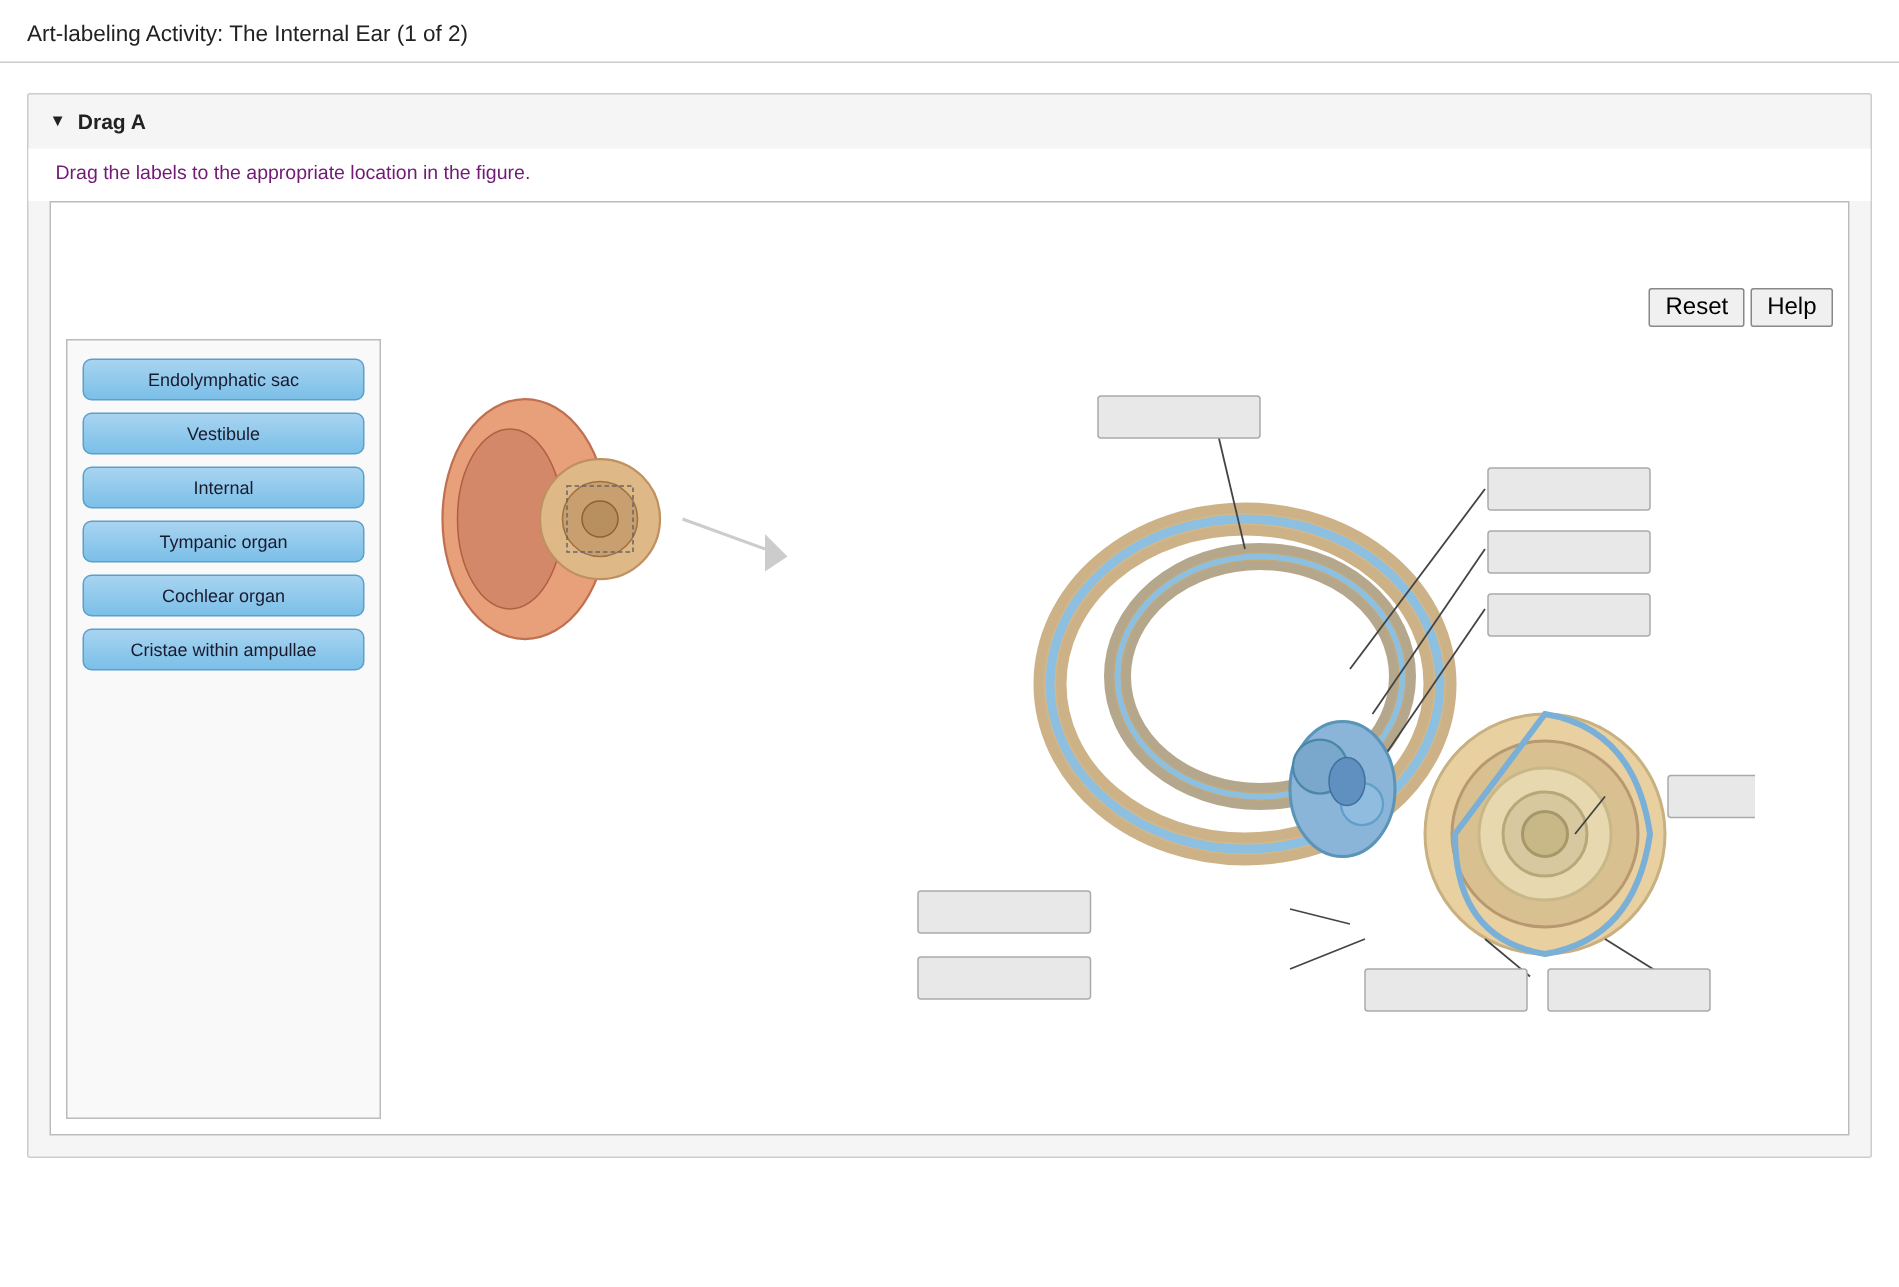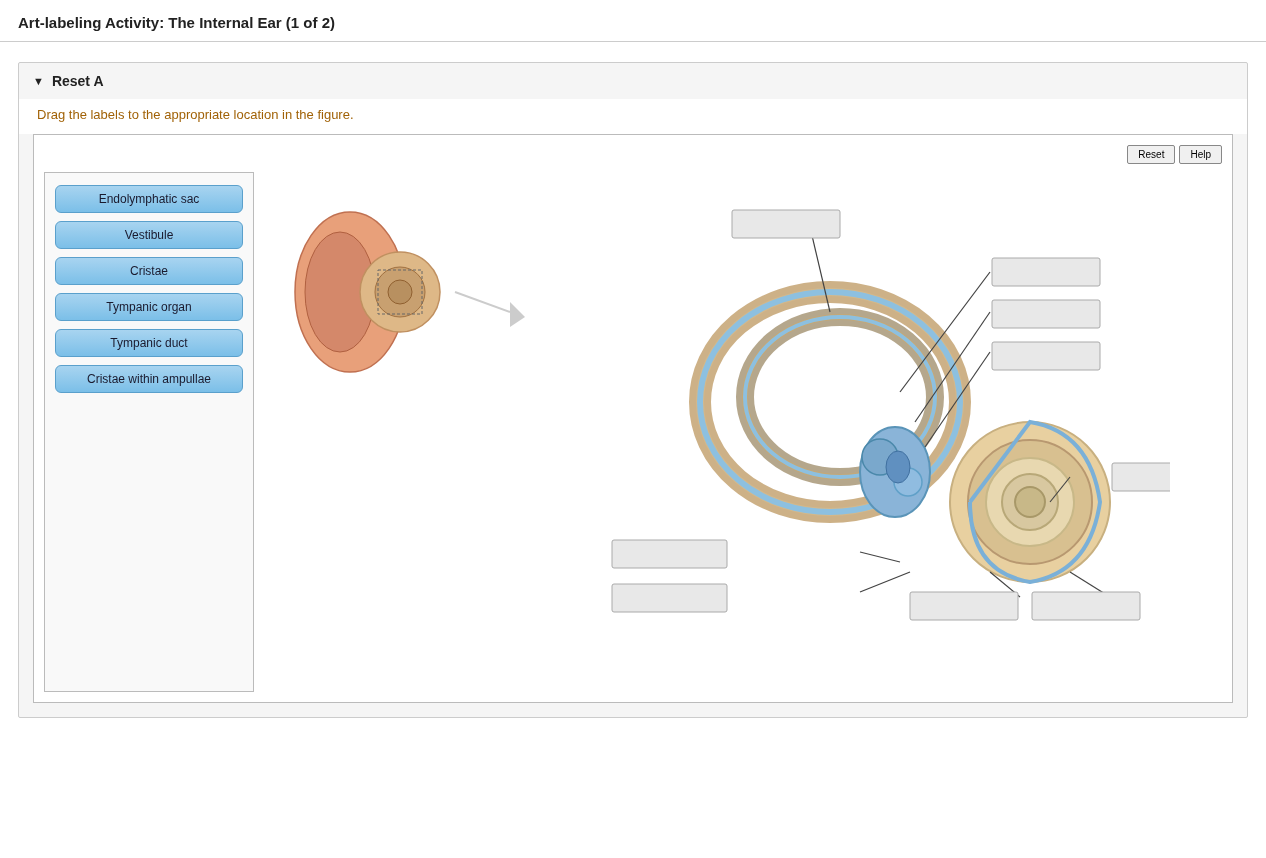"Art-labeling Activity: The Internal Ear" .page-title { font-weight: bold -> normal }
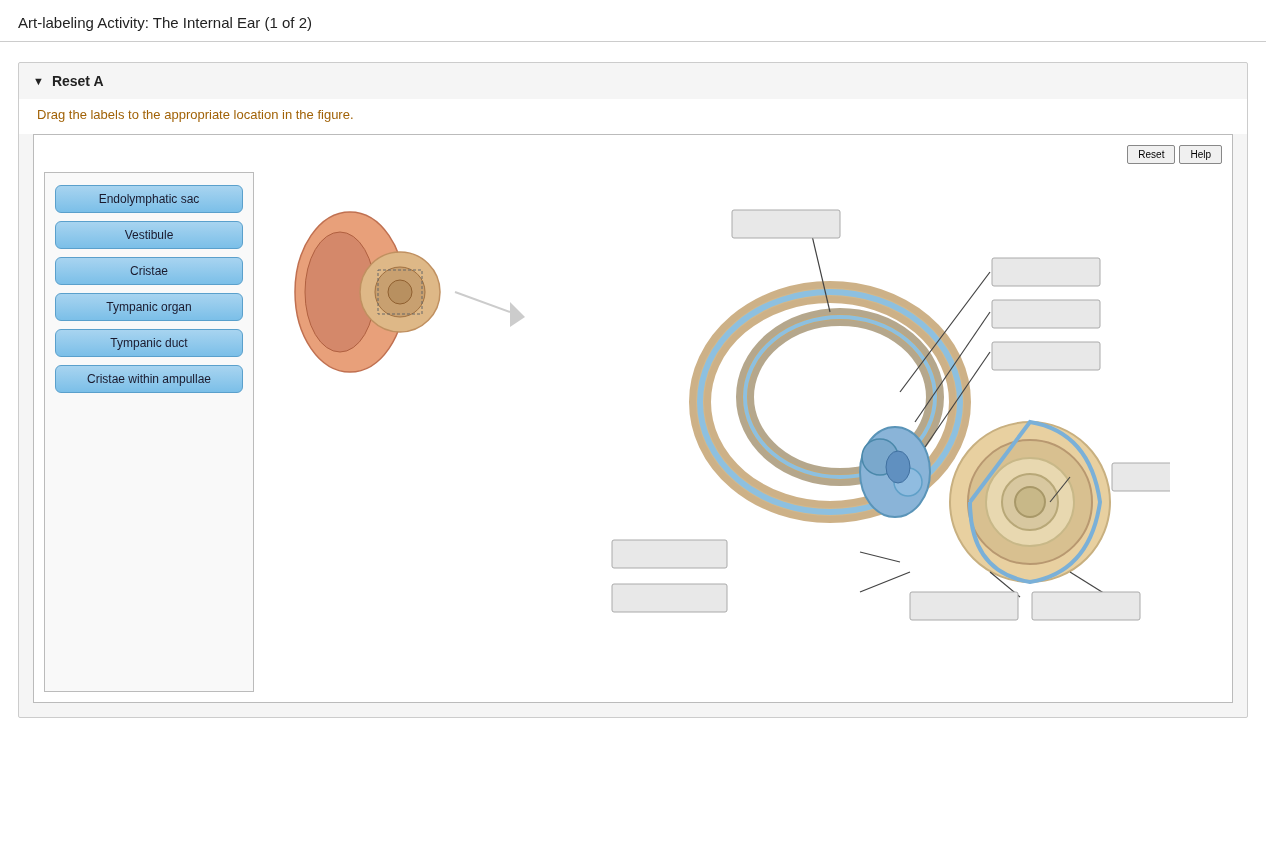"Reset A" span { text: Reset -> Drag }
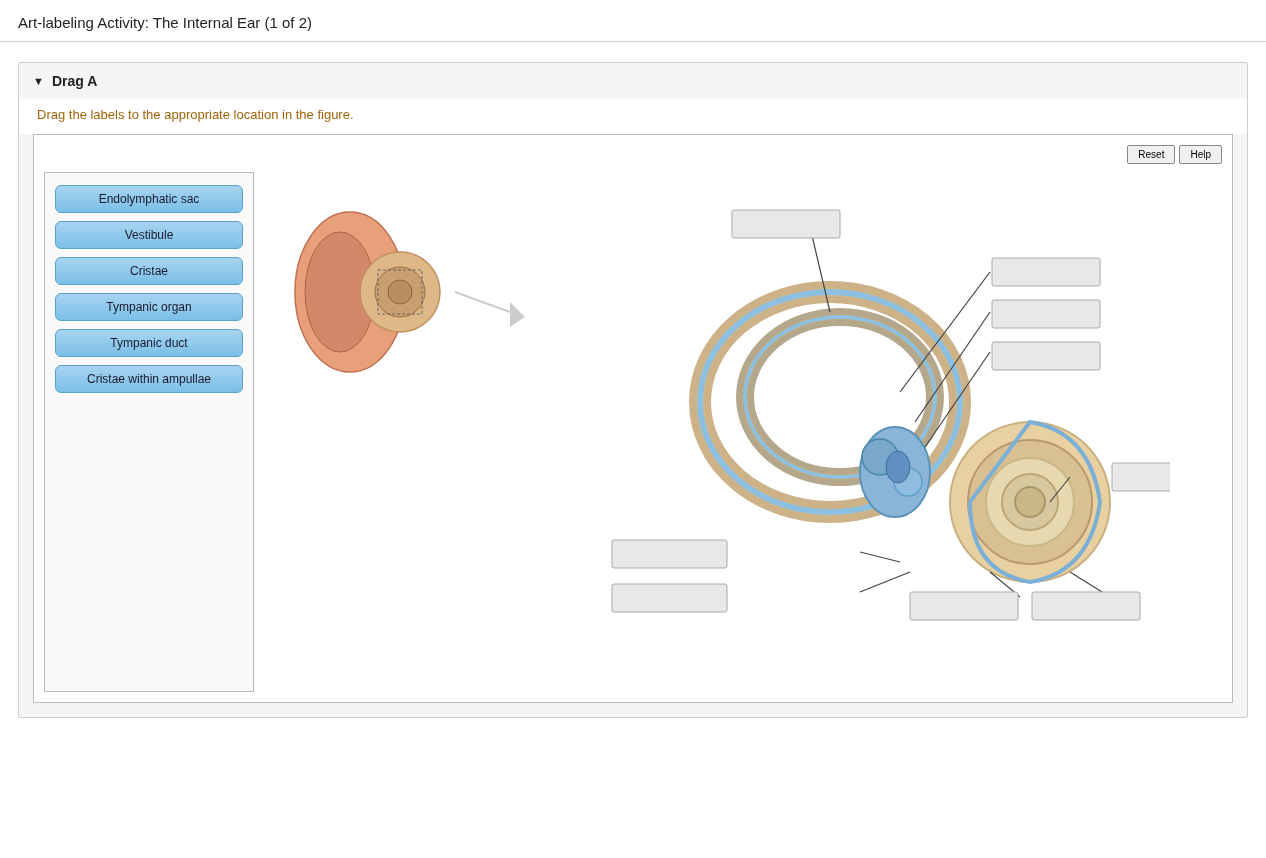"Drag the labels to the" .instructions { color: #a16207 -> #701a75 }
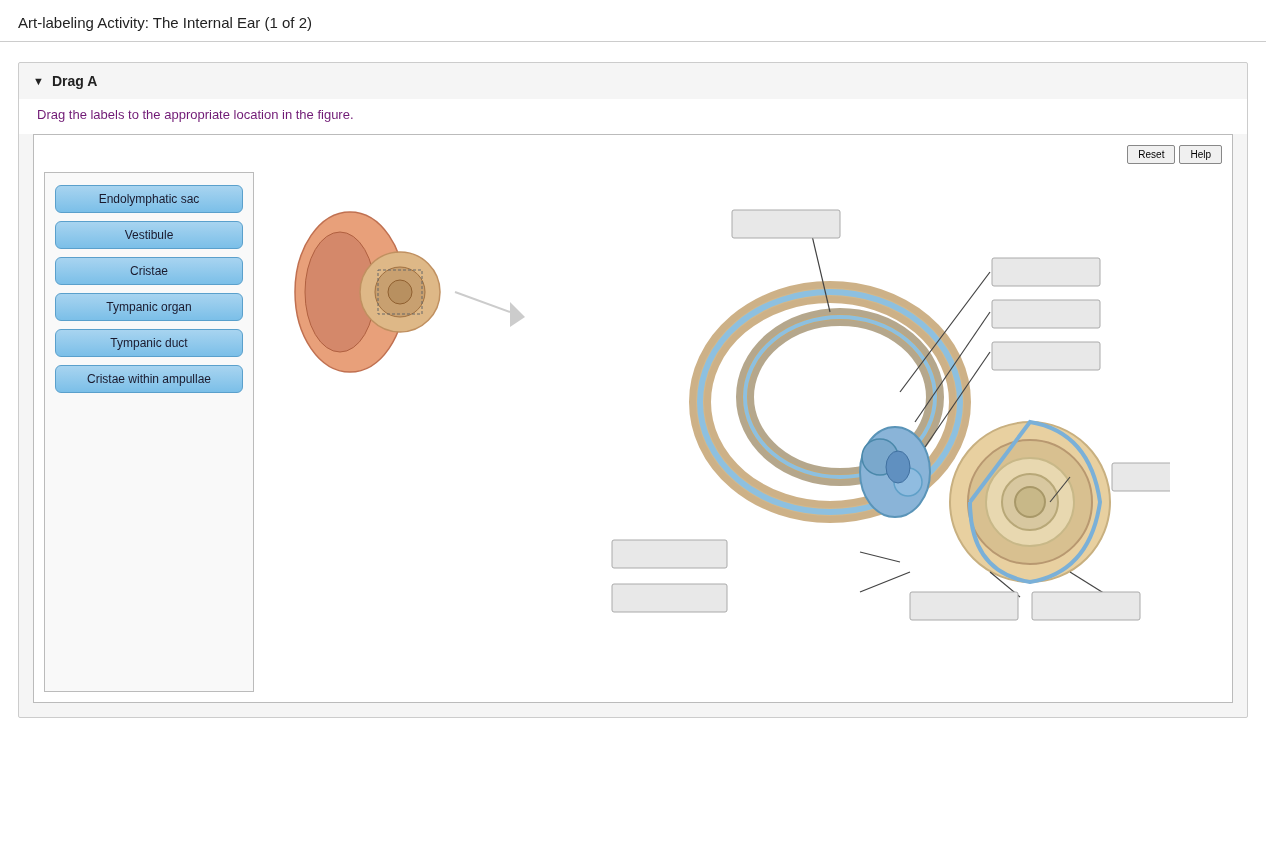"Reset" .toolbar-btn { font-size: 10px -> 16px; margin-top: none -> 47px }
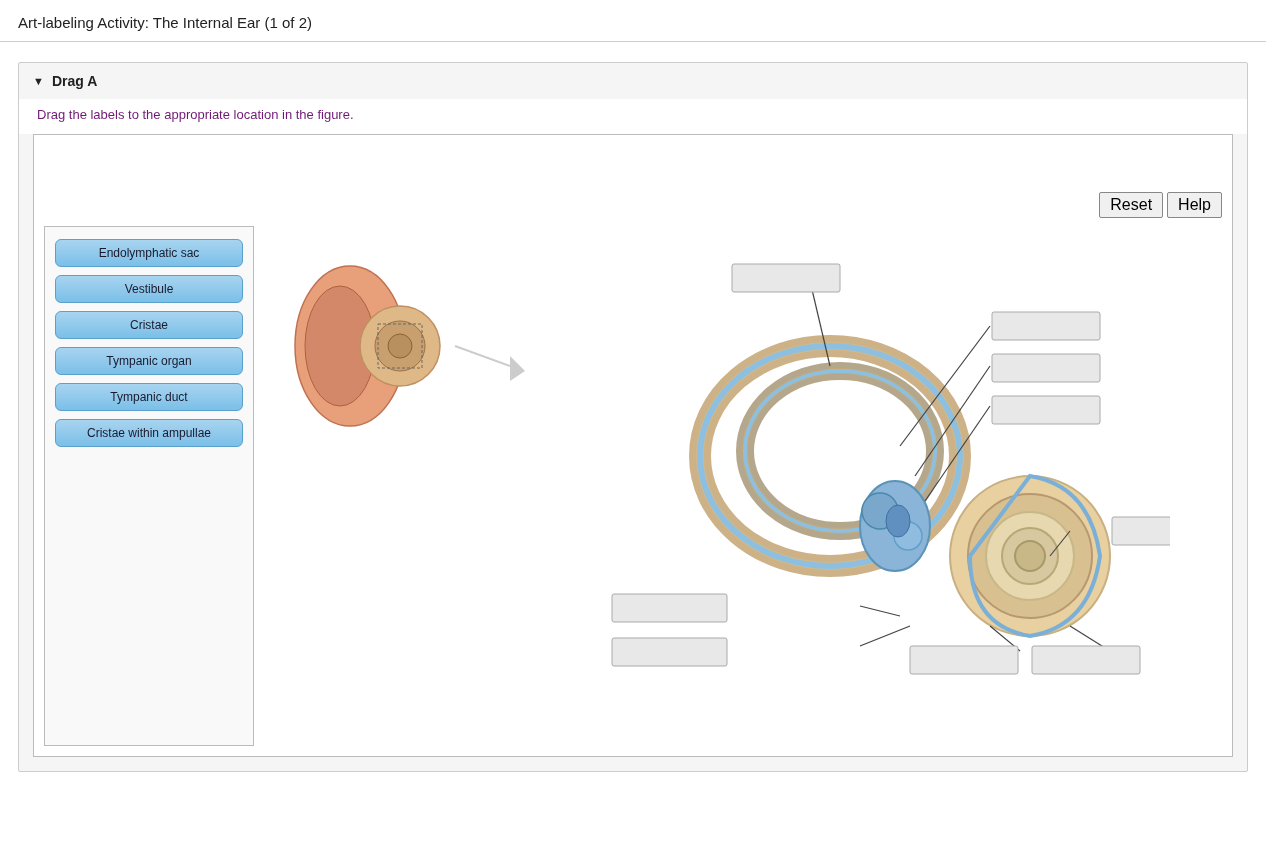"Cristae" div.label-chip { text: Cristae -> Internal }
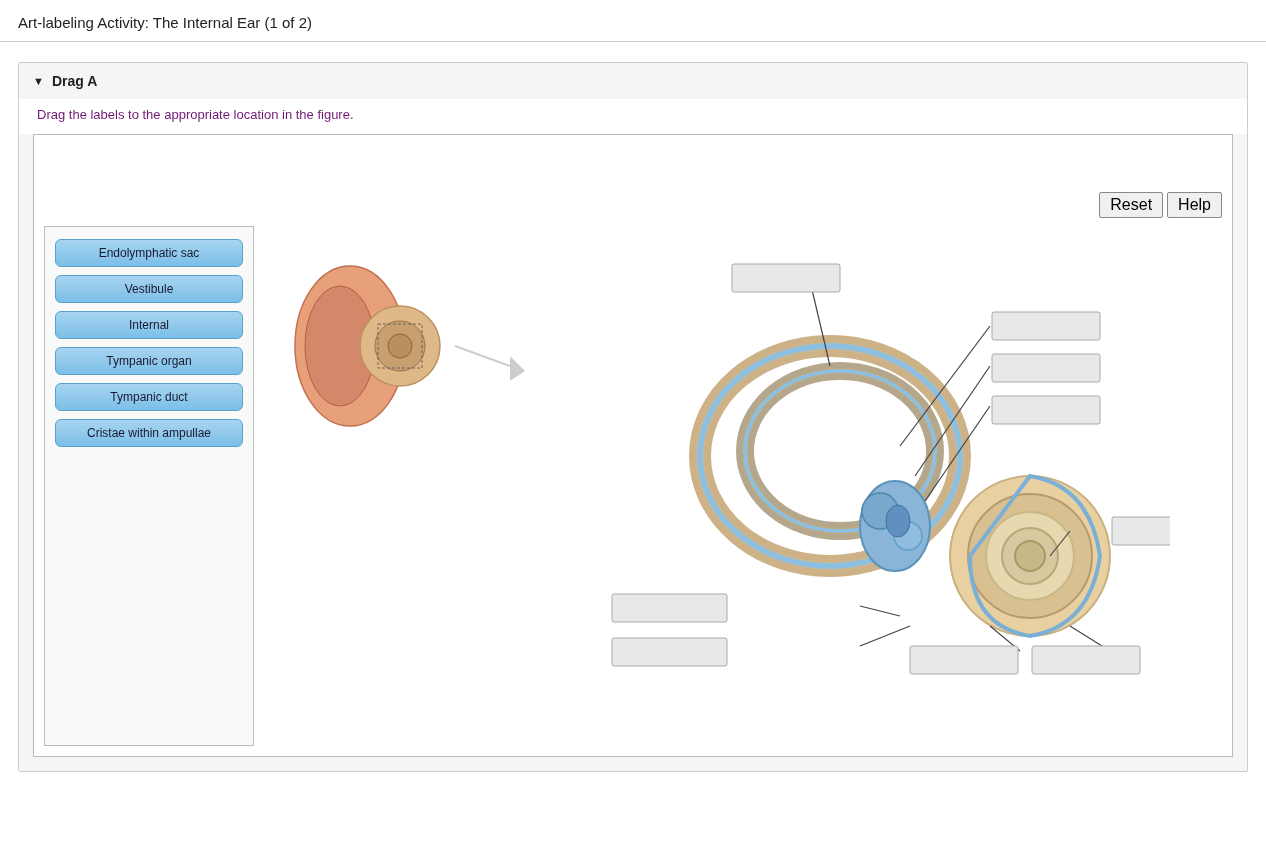"Tympanic duct" div.label-chip { text: Tympanic duct -> Cochlear organ }
